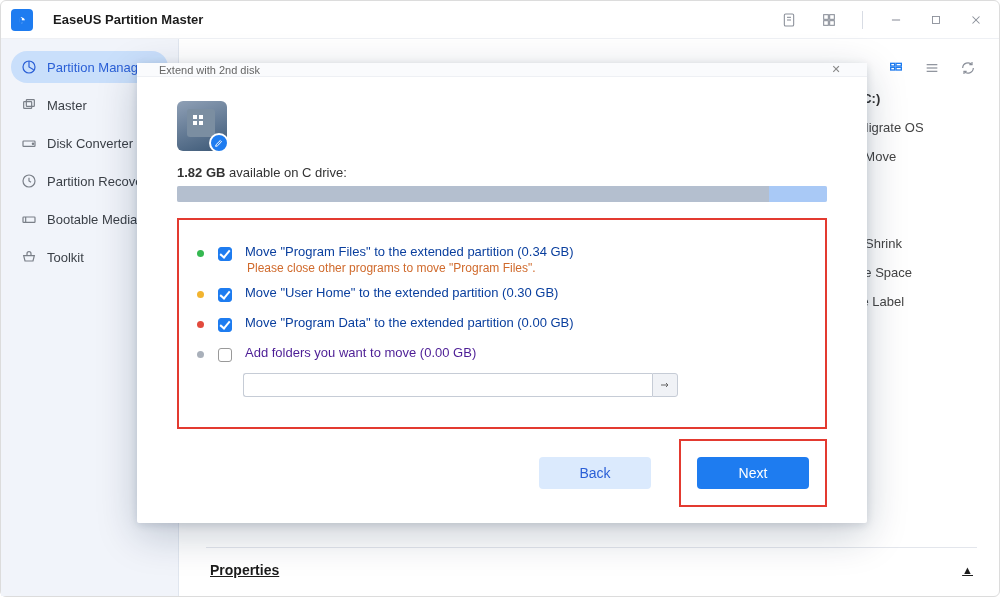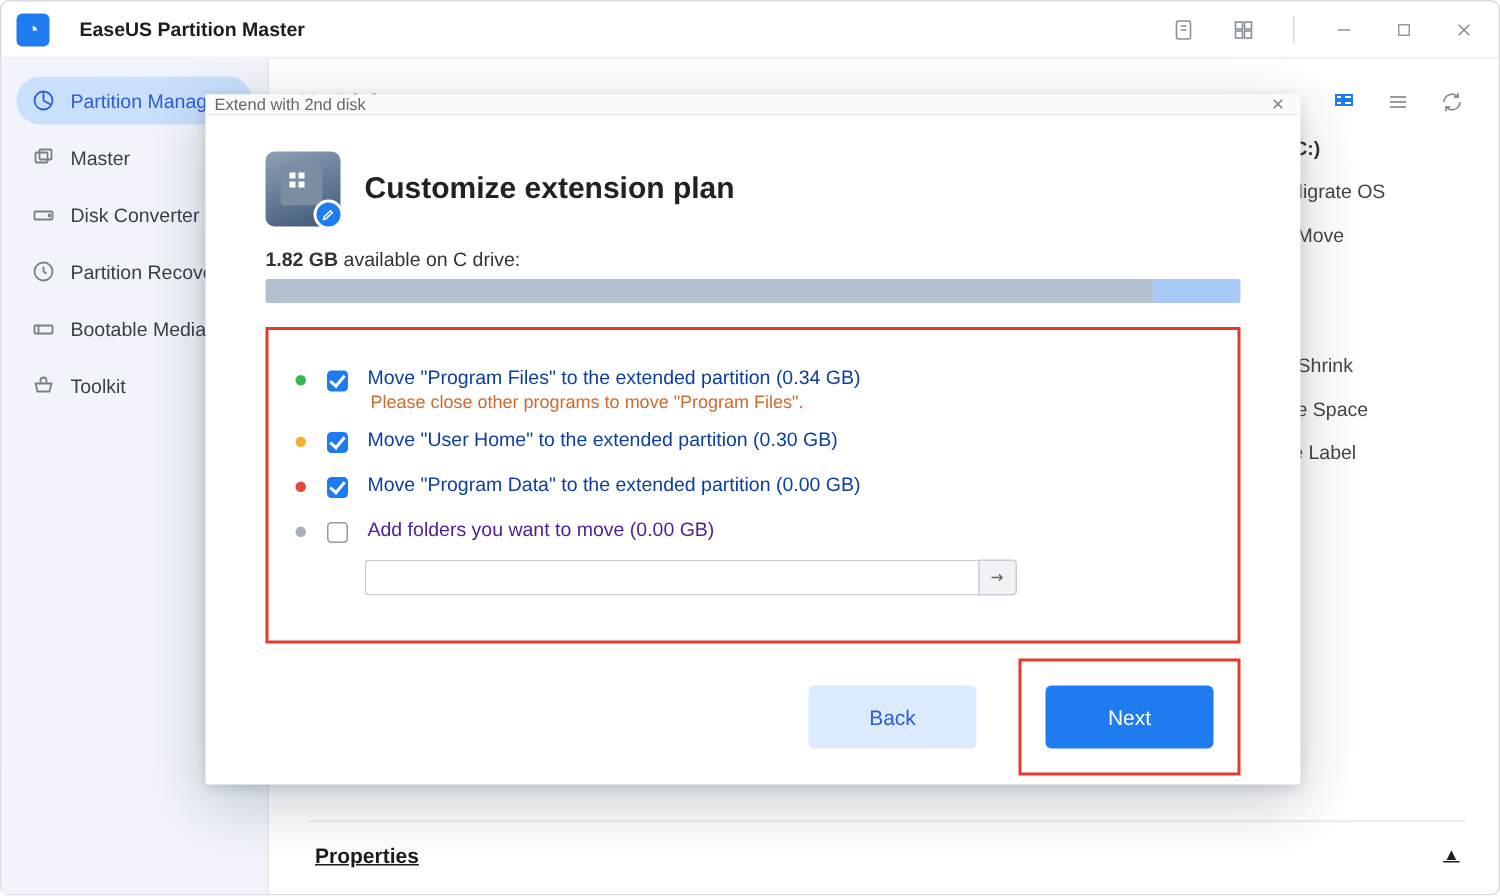"Extend with 2nd disk" .modal-title { padding: 0 6px -> 0 22px }
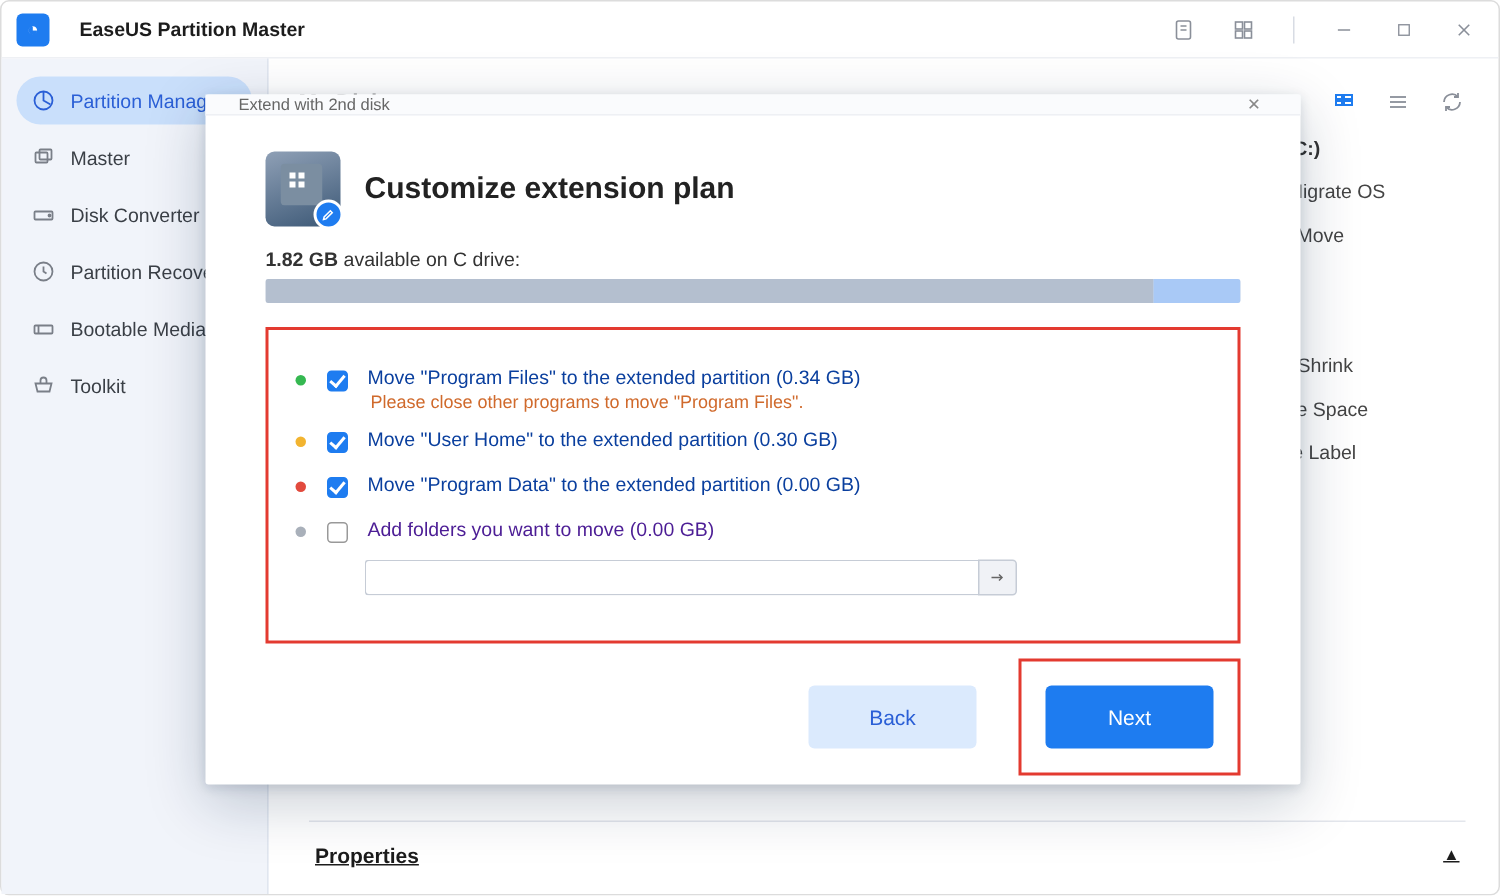"Customize extension plan" div.modal-heading { html: <div>Customize extension plan</div> -> none }
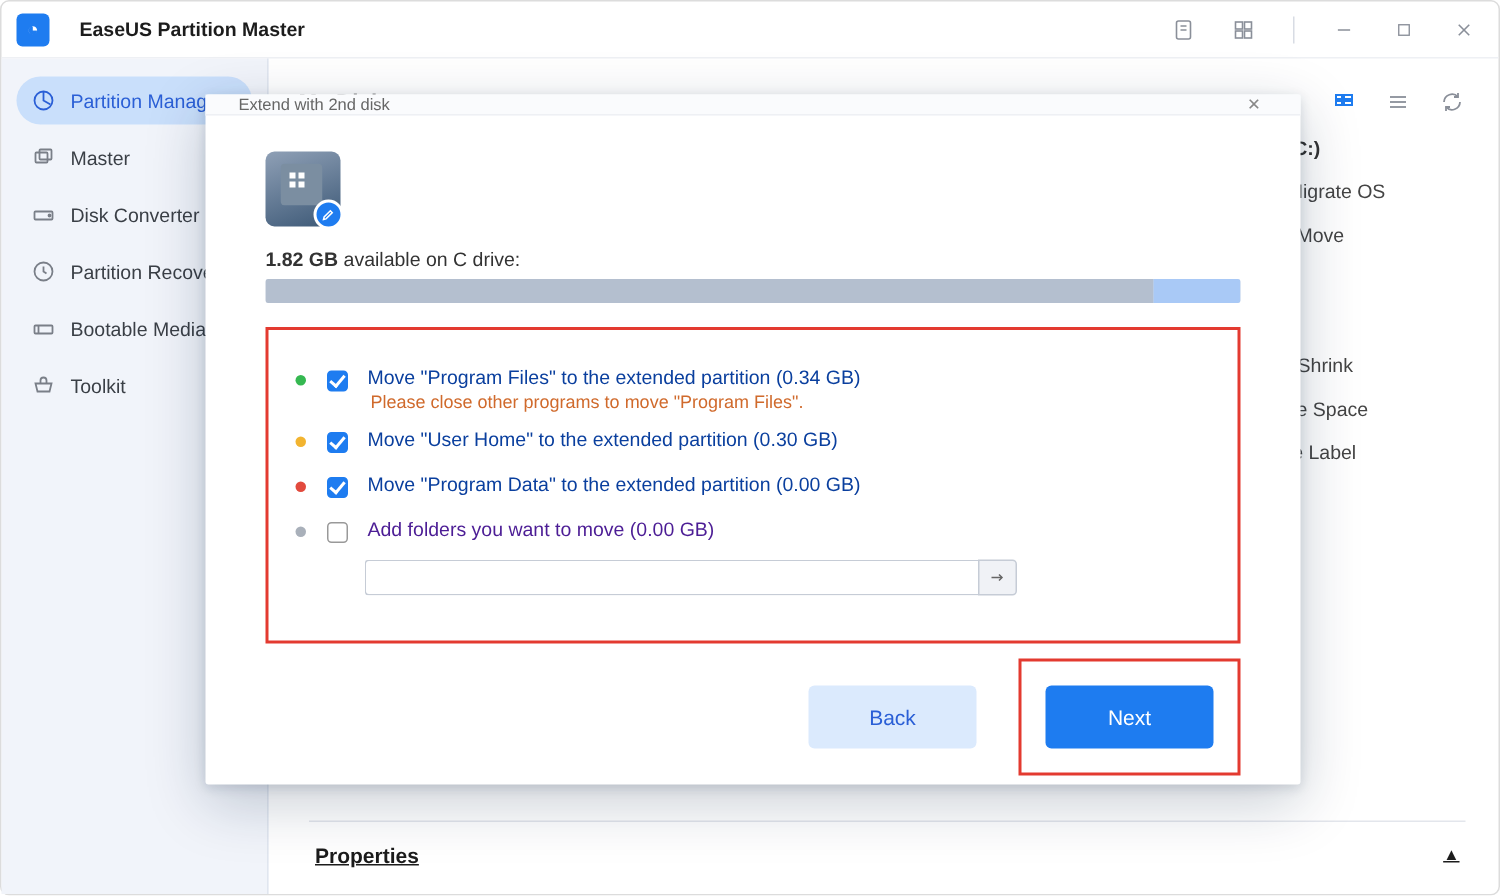"Back" .btn { height: 42px -> 32px }
